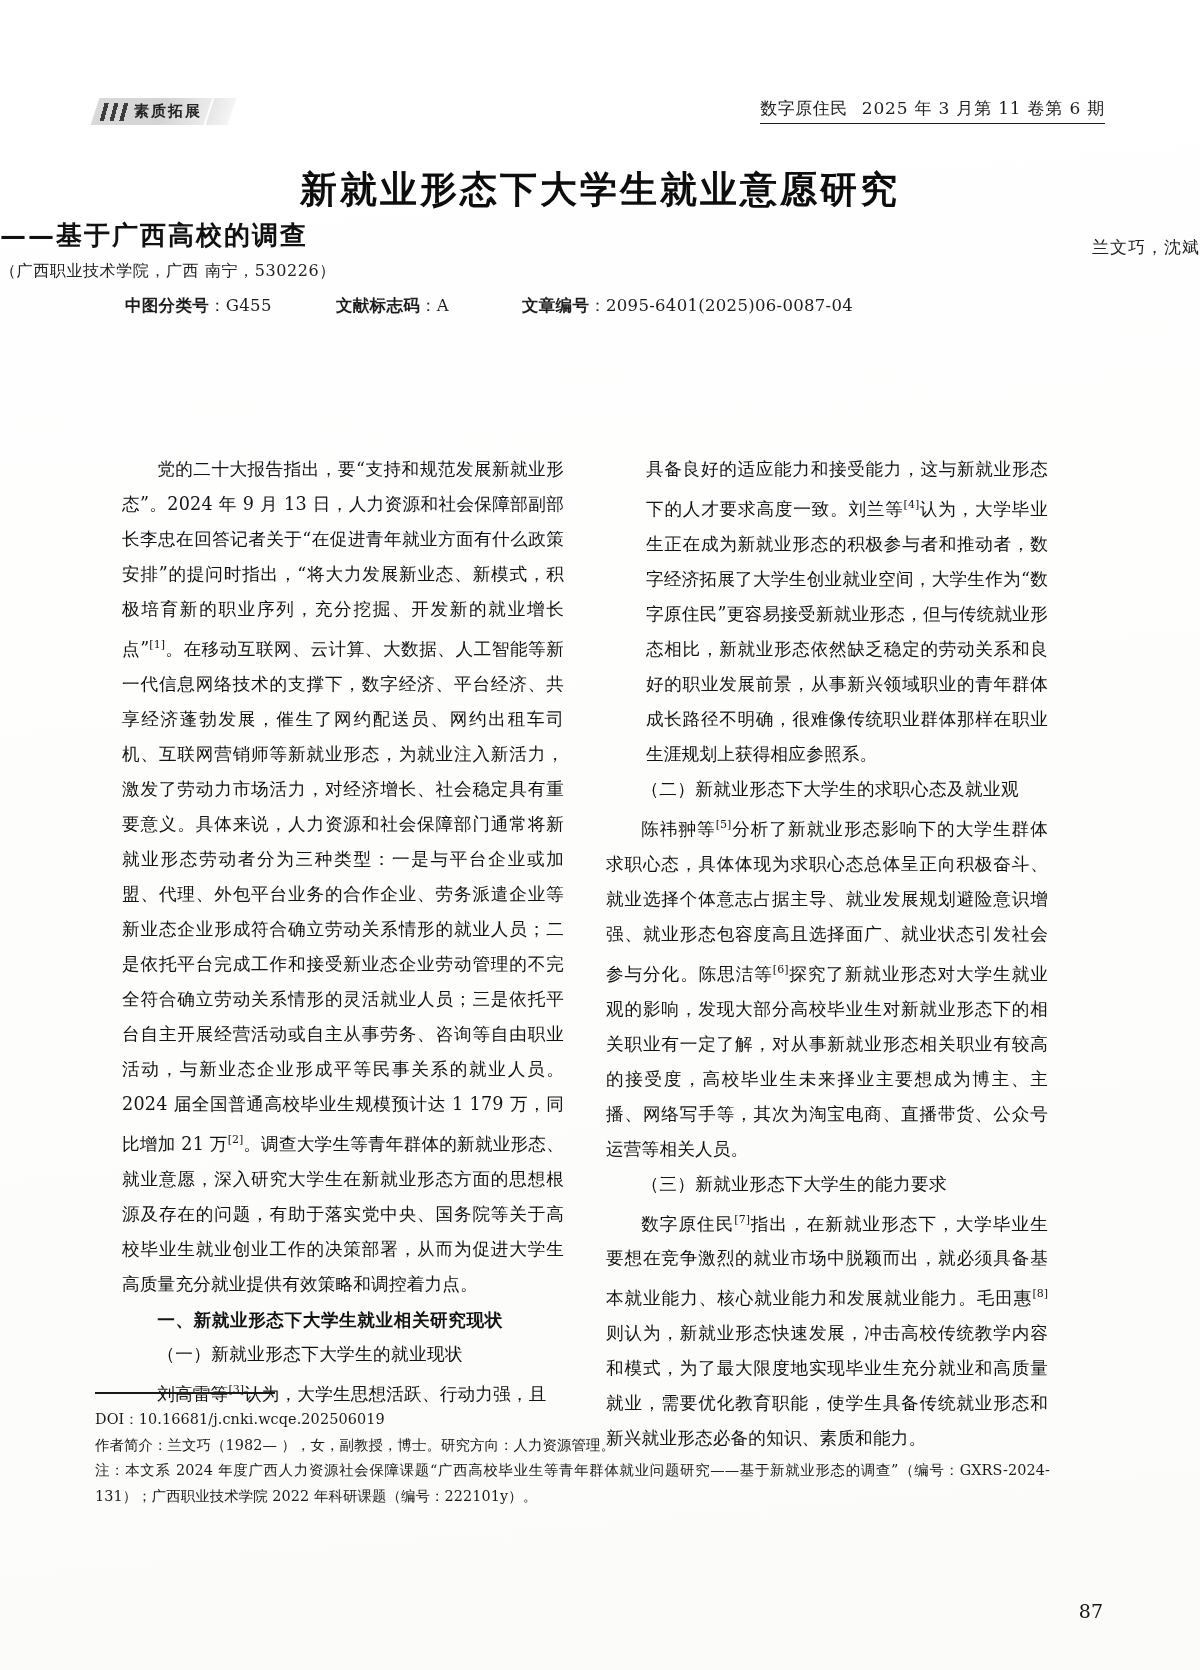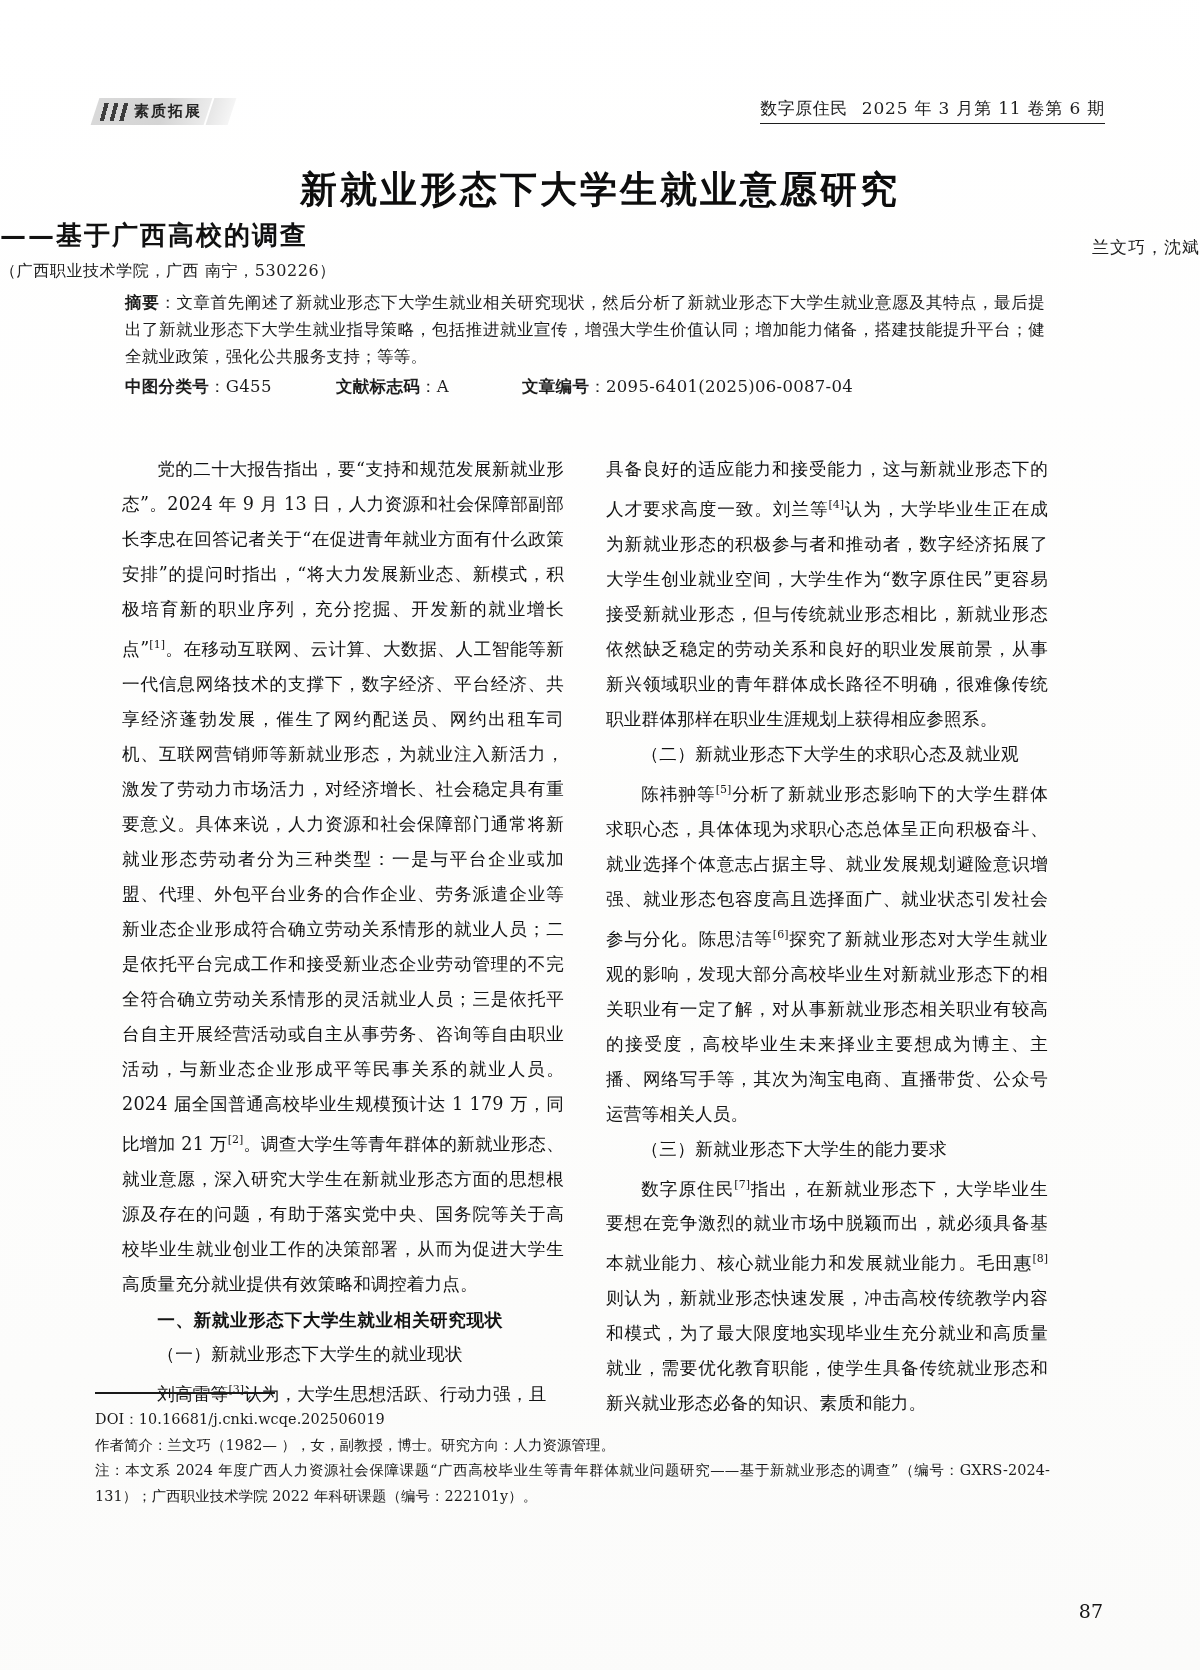"摘要：文章首先阐述了新就业形态下大学生就业相关研究现状，然后分析了新就业形态下大" div.meta-line { html: <div> <span>摘要</span><span>：文章首先阐述了新就业形态下大学生就业相关研究现状，然后分析了新就业形态下大学生就业意愿及其特点，最后提出了新就业形态下大学生就业指导策略，包括推进就业宣传，增强大学生价值认同；增加能力储备，搭建技能提升平台；健全就业政策，强化公共服务支持；等等。</span> </div> -> none }
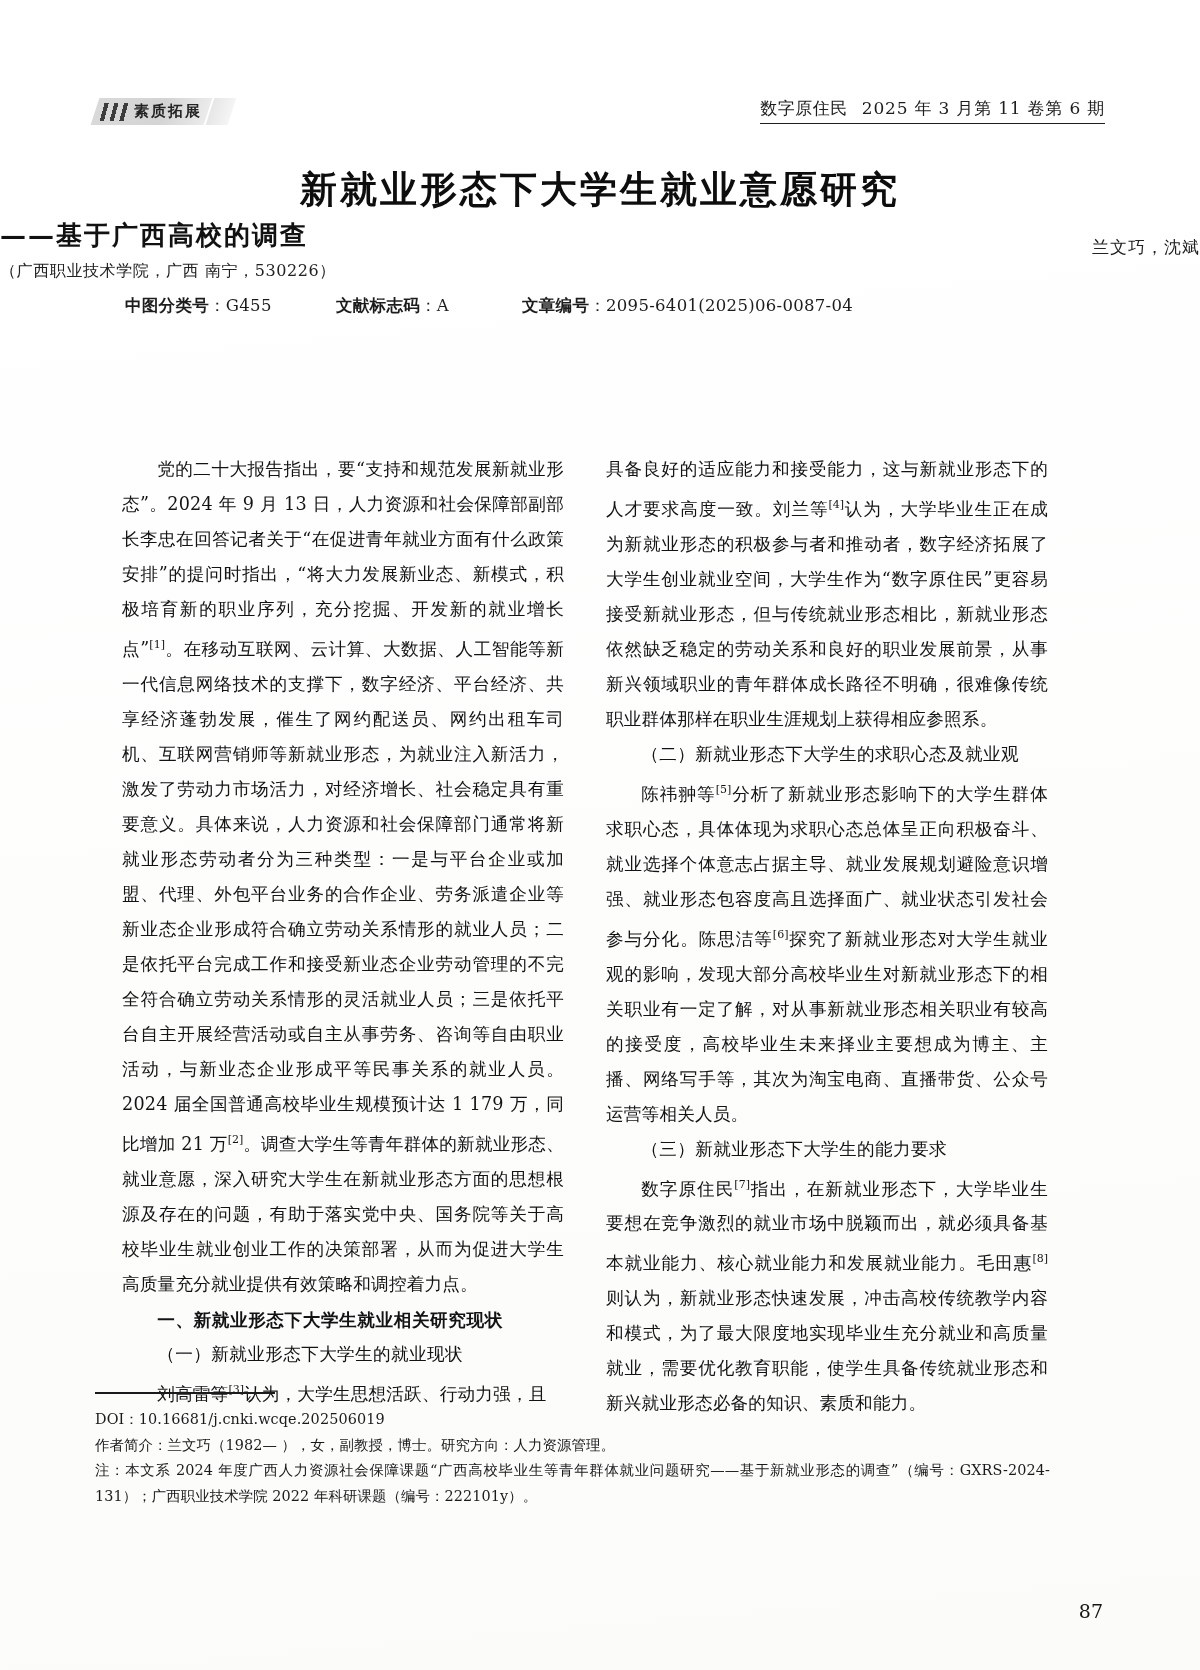"具备良好的适应能力和接受能力，这与新就业形态下的人才要求高度一致。刘兰等[4]认" .col p.noindent { margin-left: none -> 40px }
